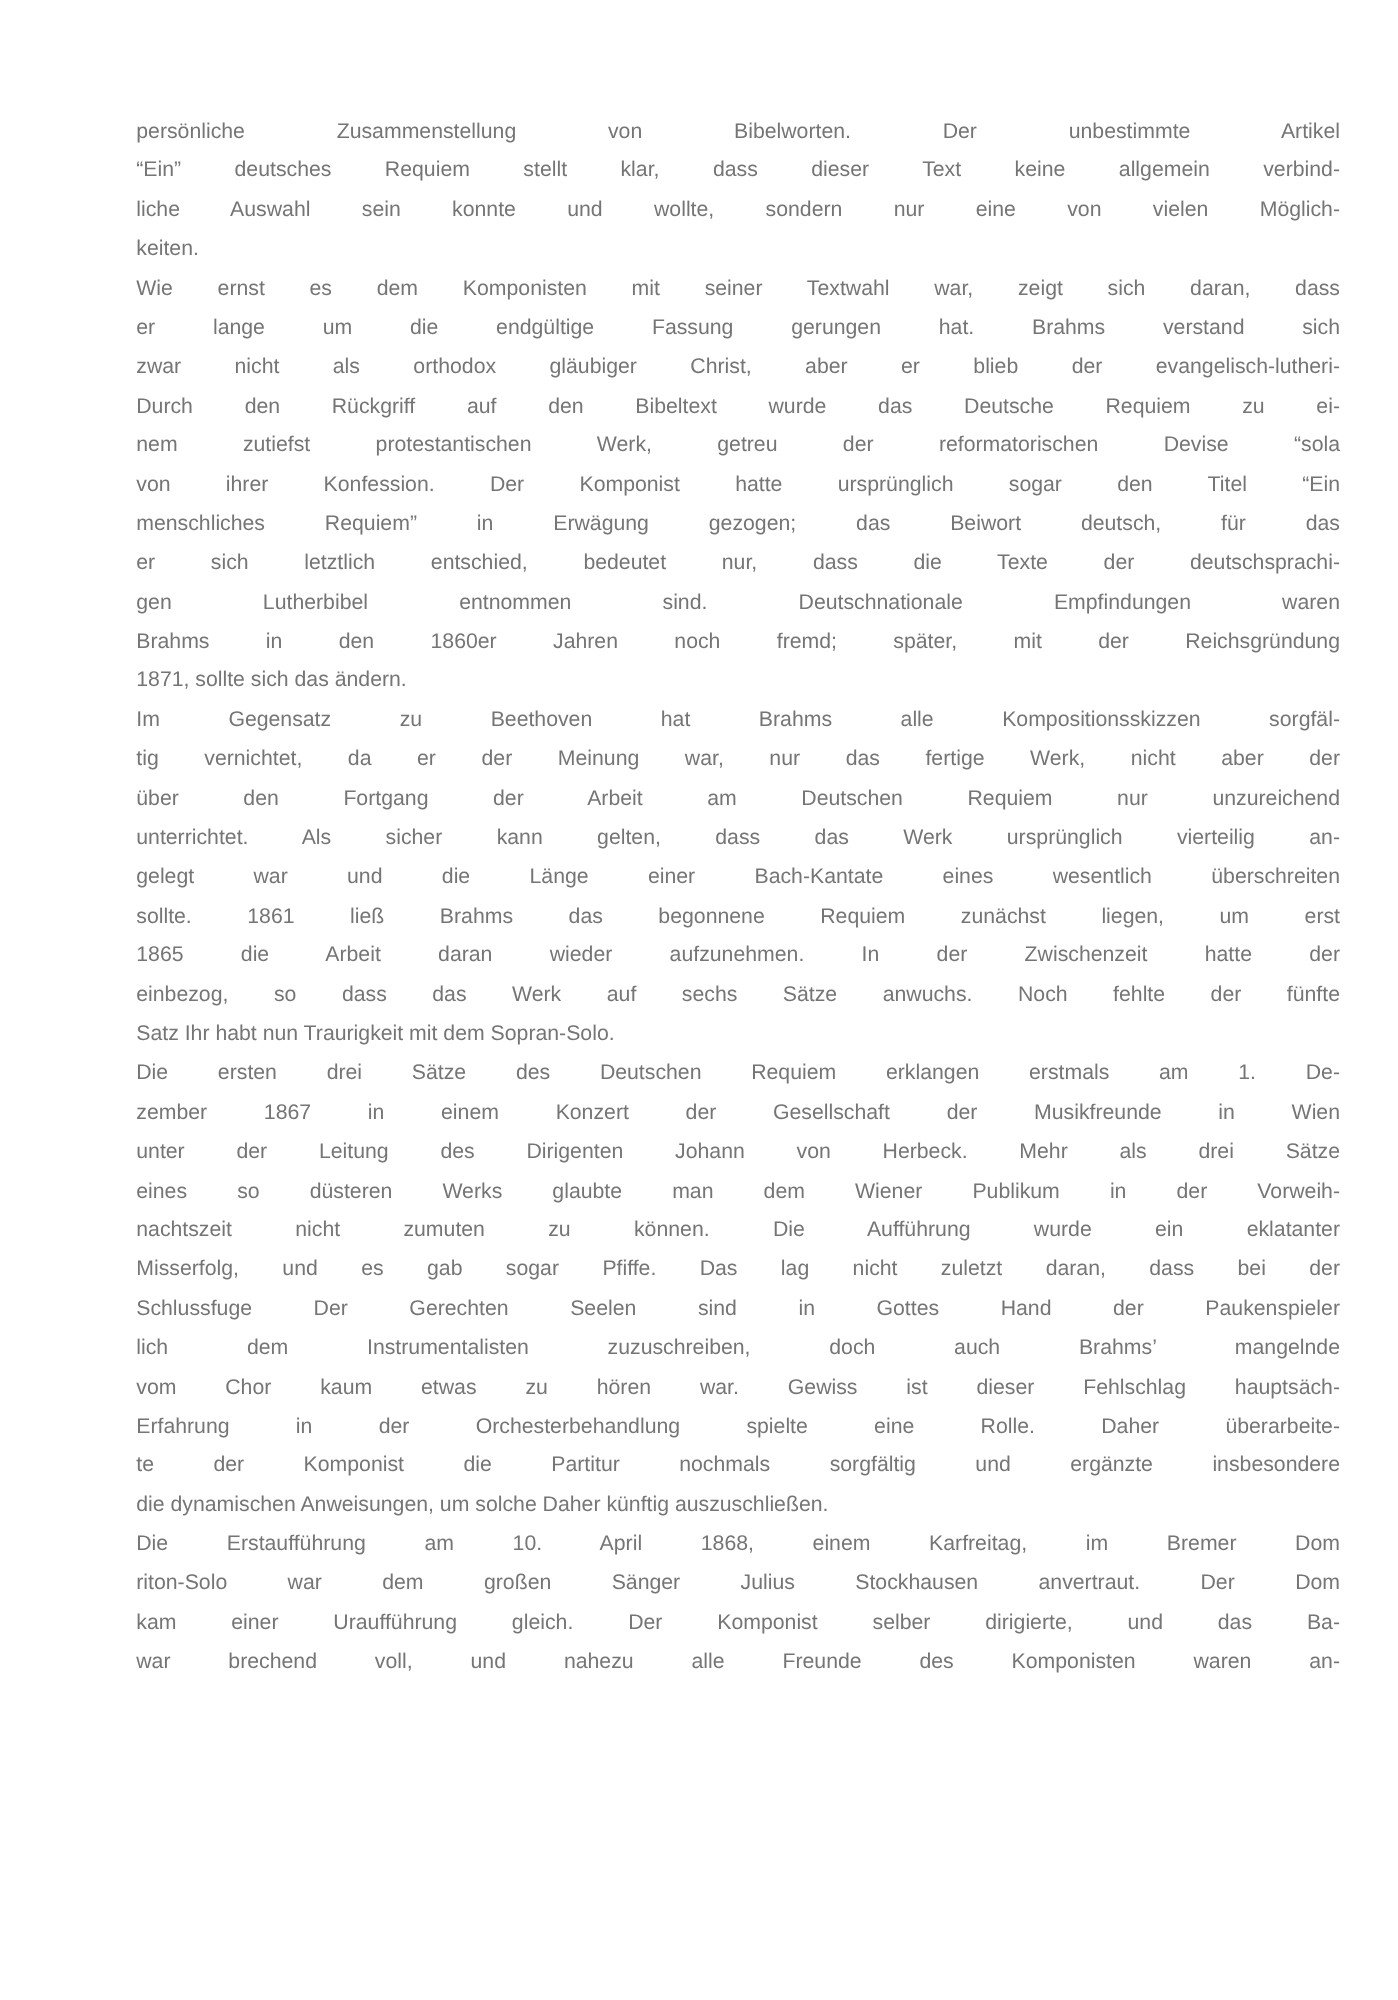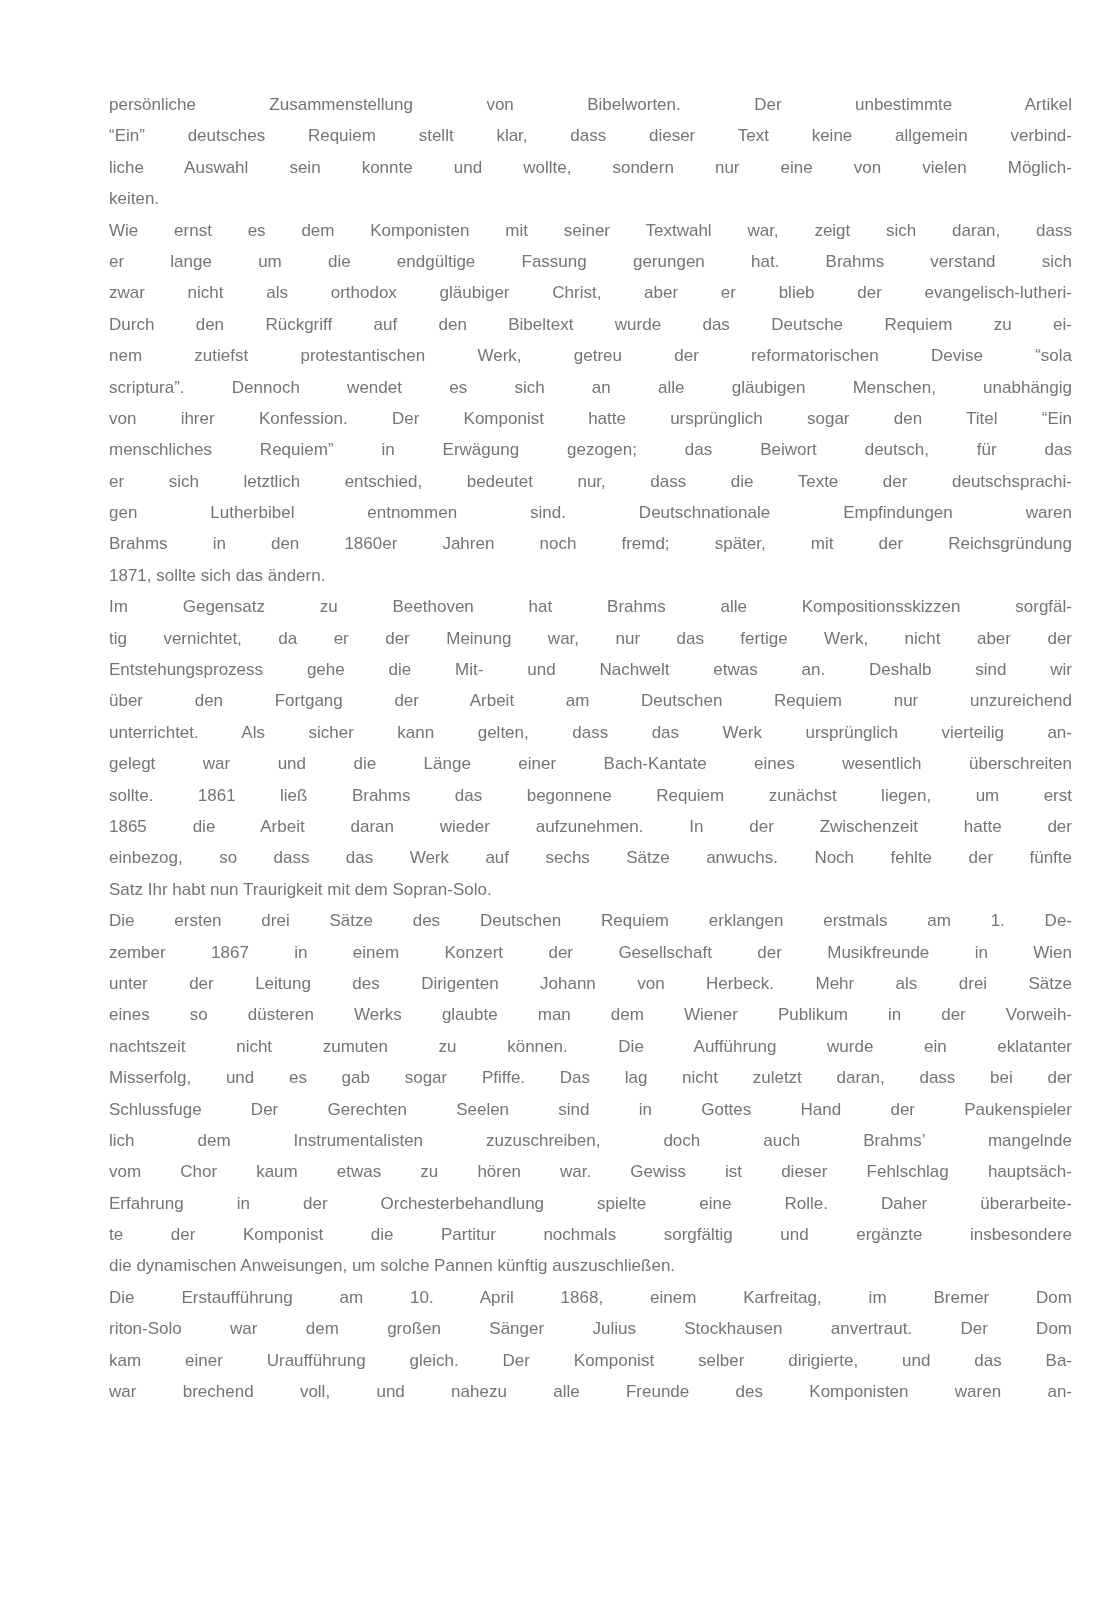"scriptura”. Dennoch wendet es sich" div.line { html: <div>scriptura”. Dennoch wendet es sich an alle gläubigen Menschen, unabhängig</div> -> none }
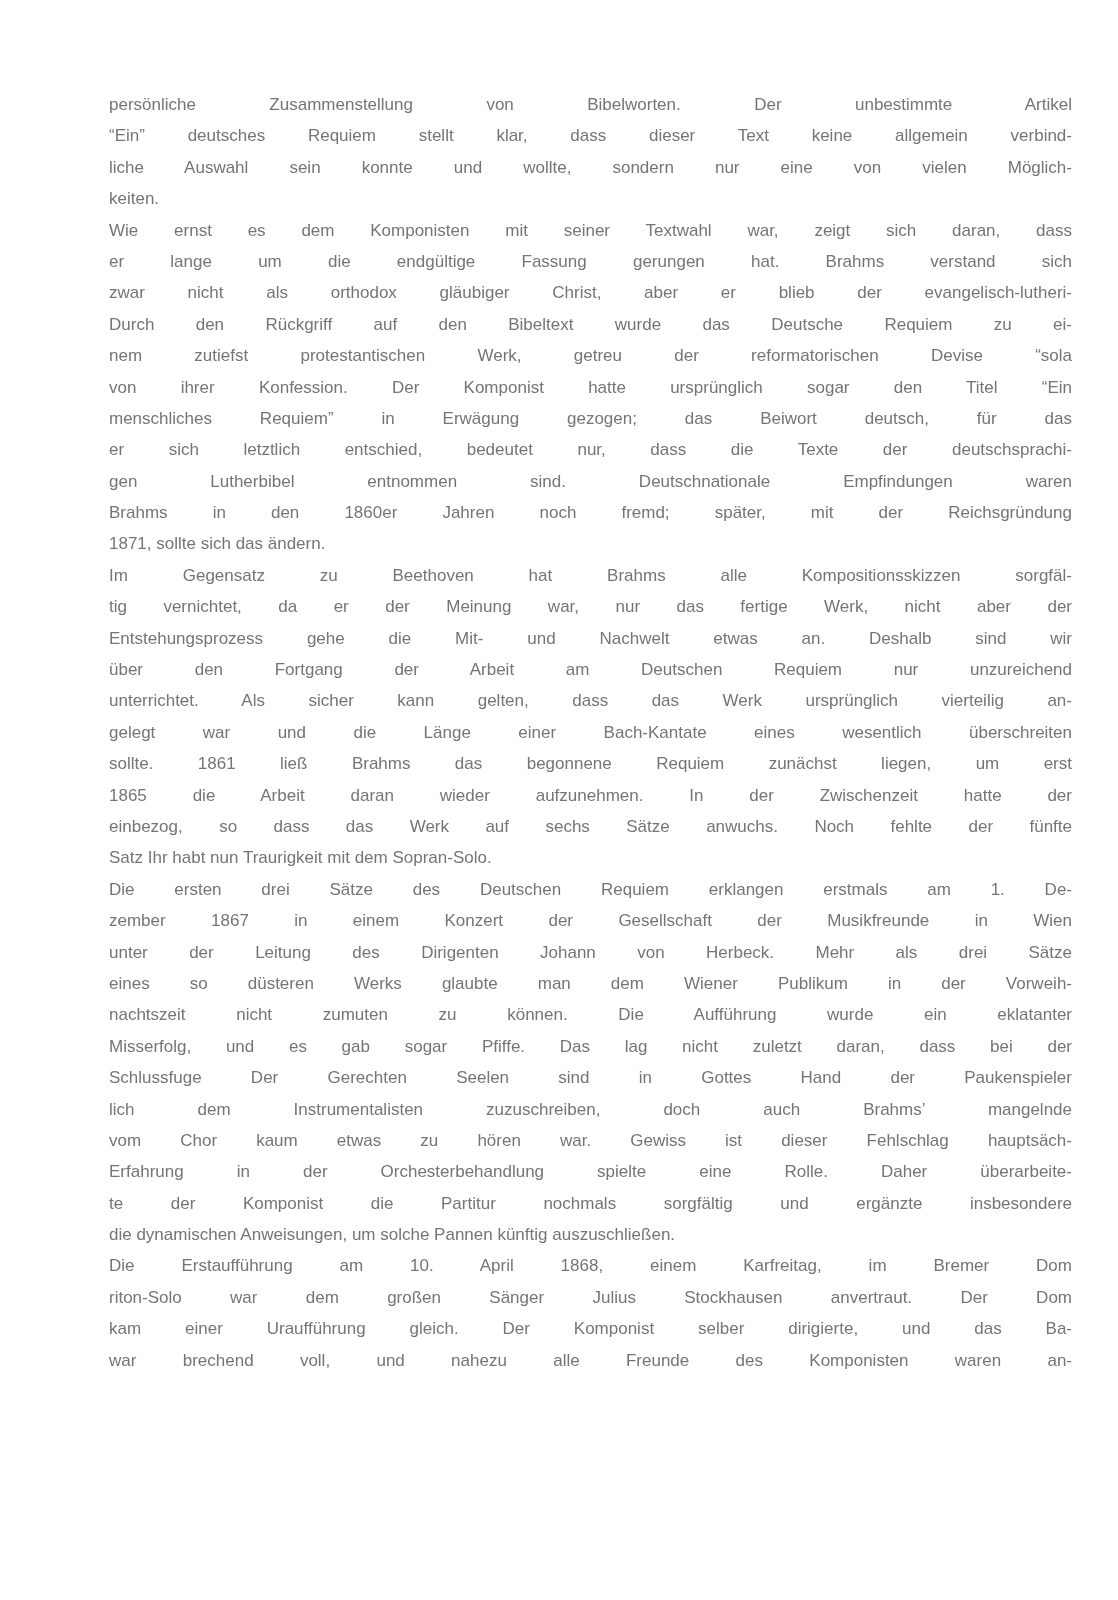"Entstehungsprozess gehe die Mit- und" div.line { html: <div>Entstehungsprozess gehe die Mit- und Nachwelt etwas an. Deshalb sind wir</div> -> none }
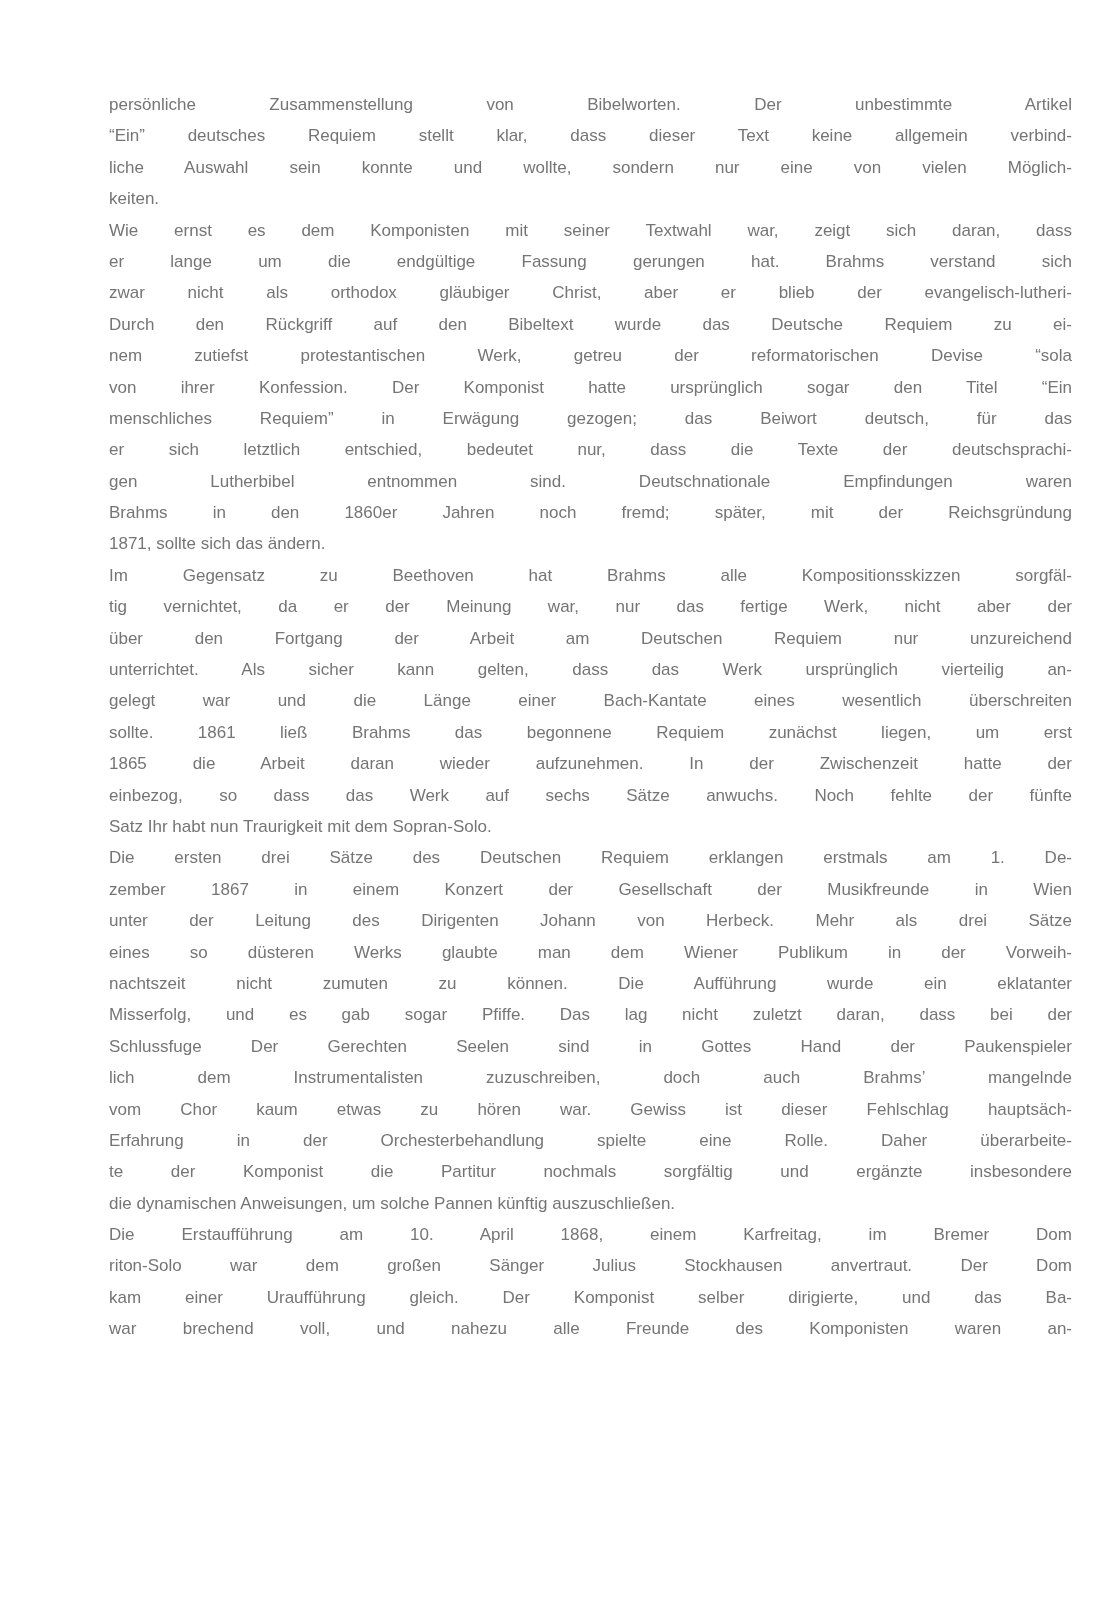"die dynamischen Anweisungen, um solche" div.line { text: Pannen -> Daher }
